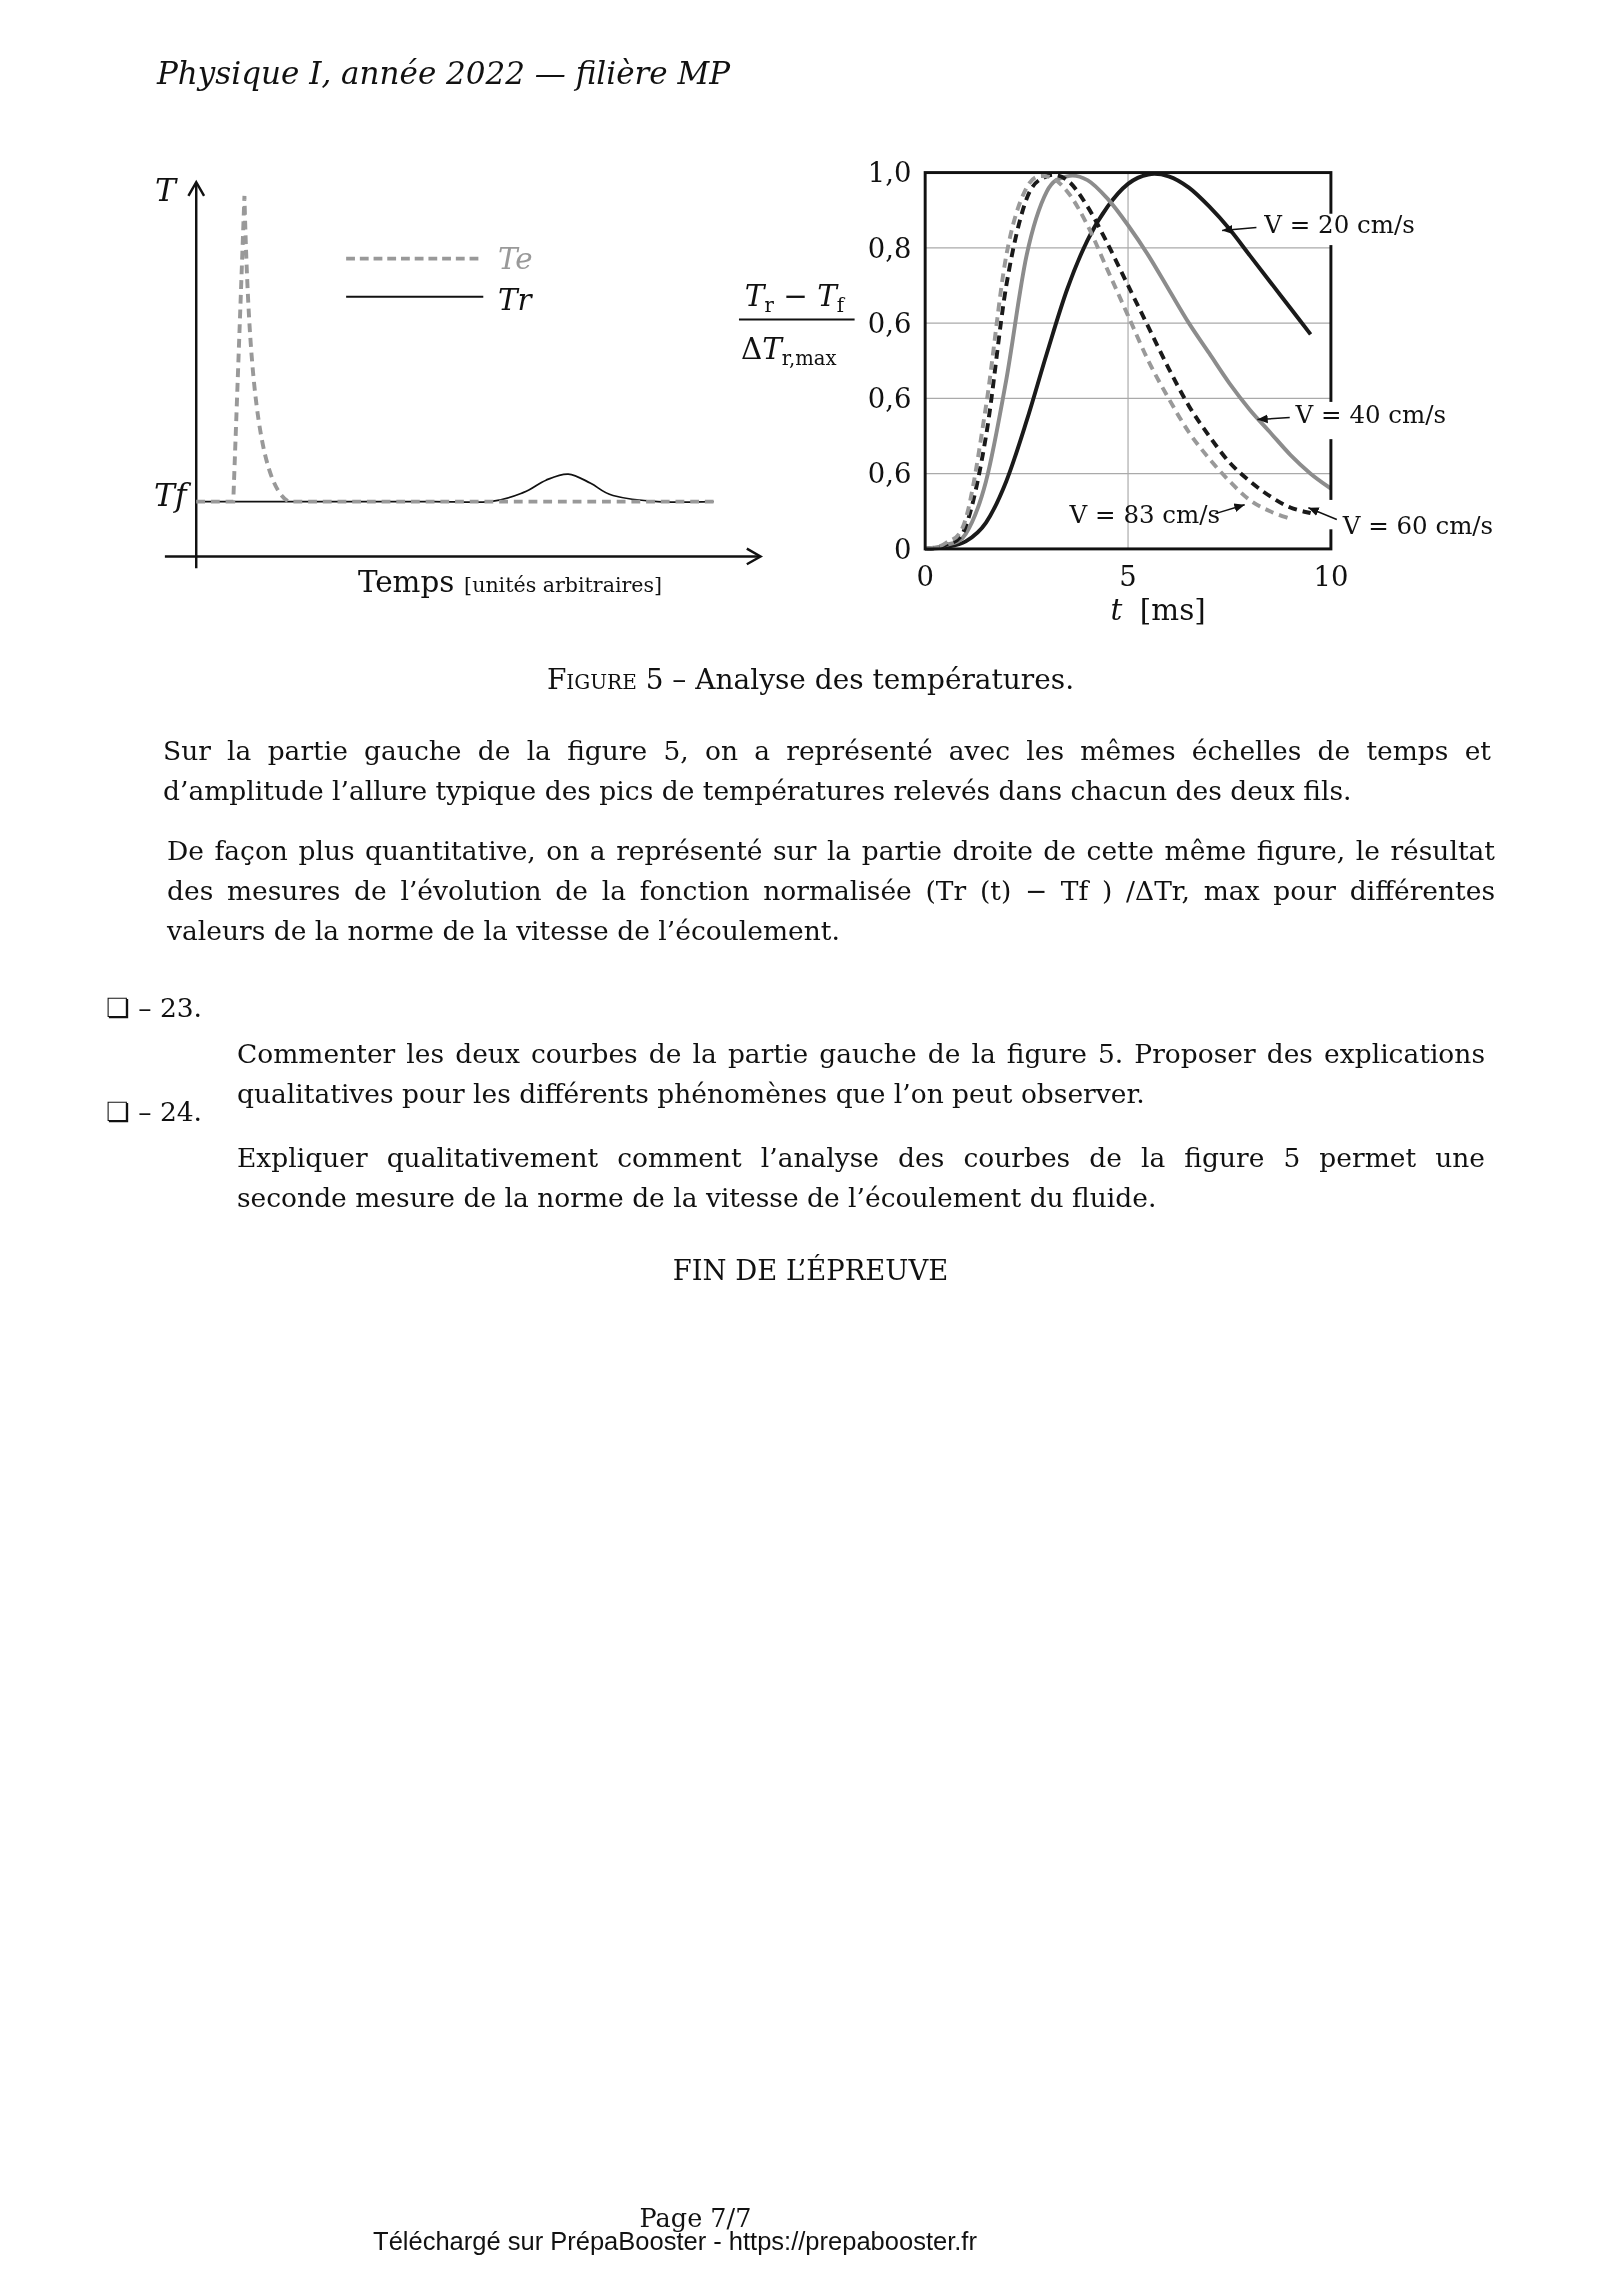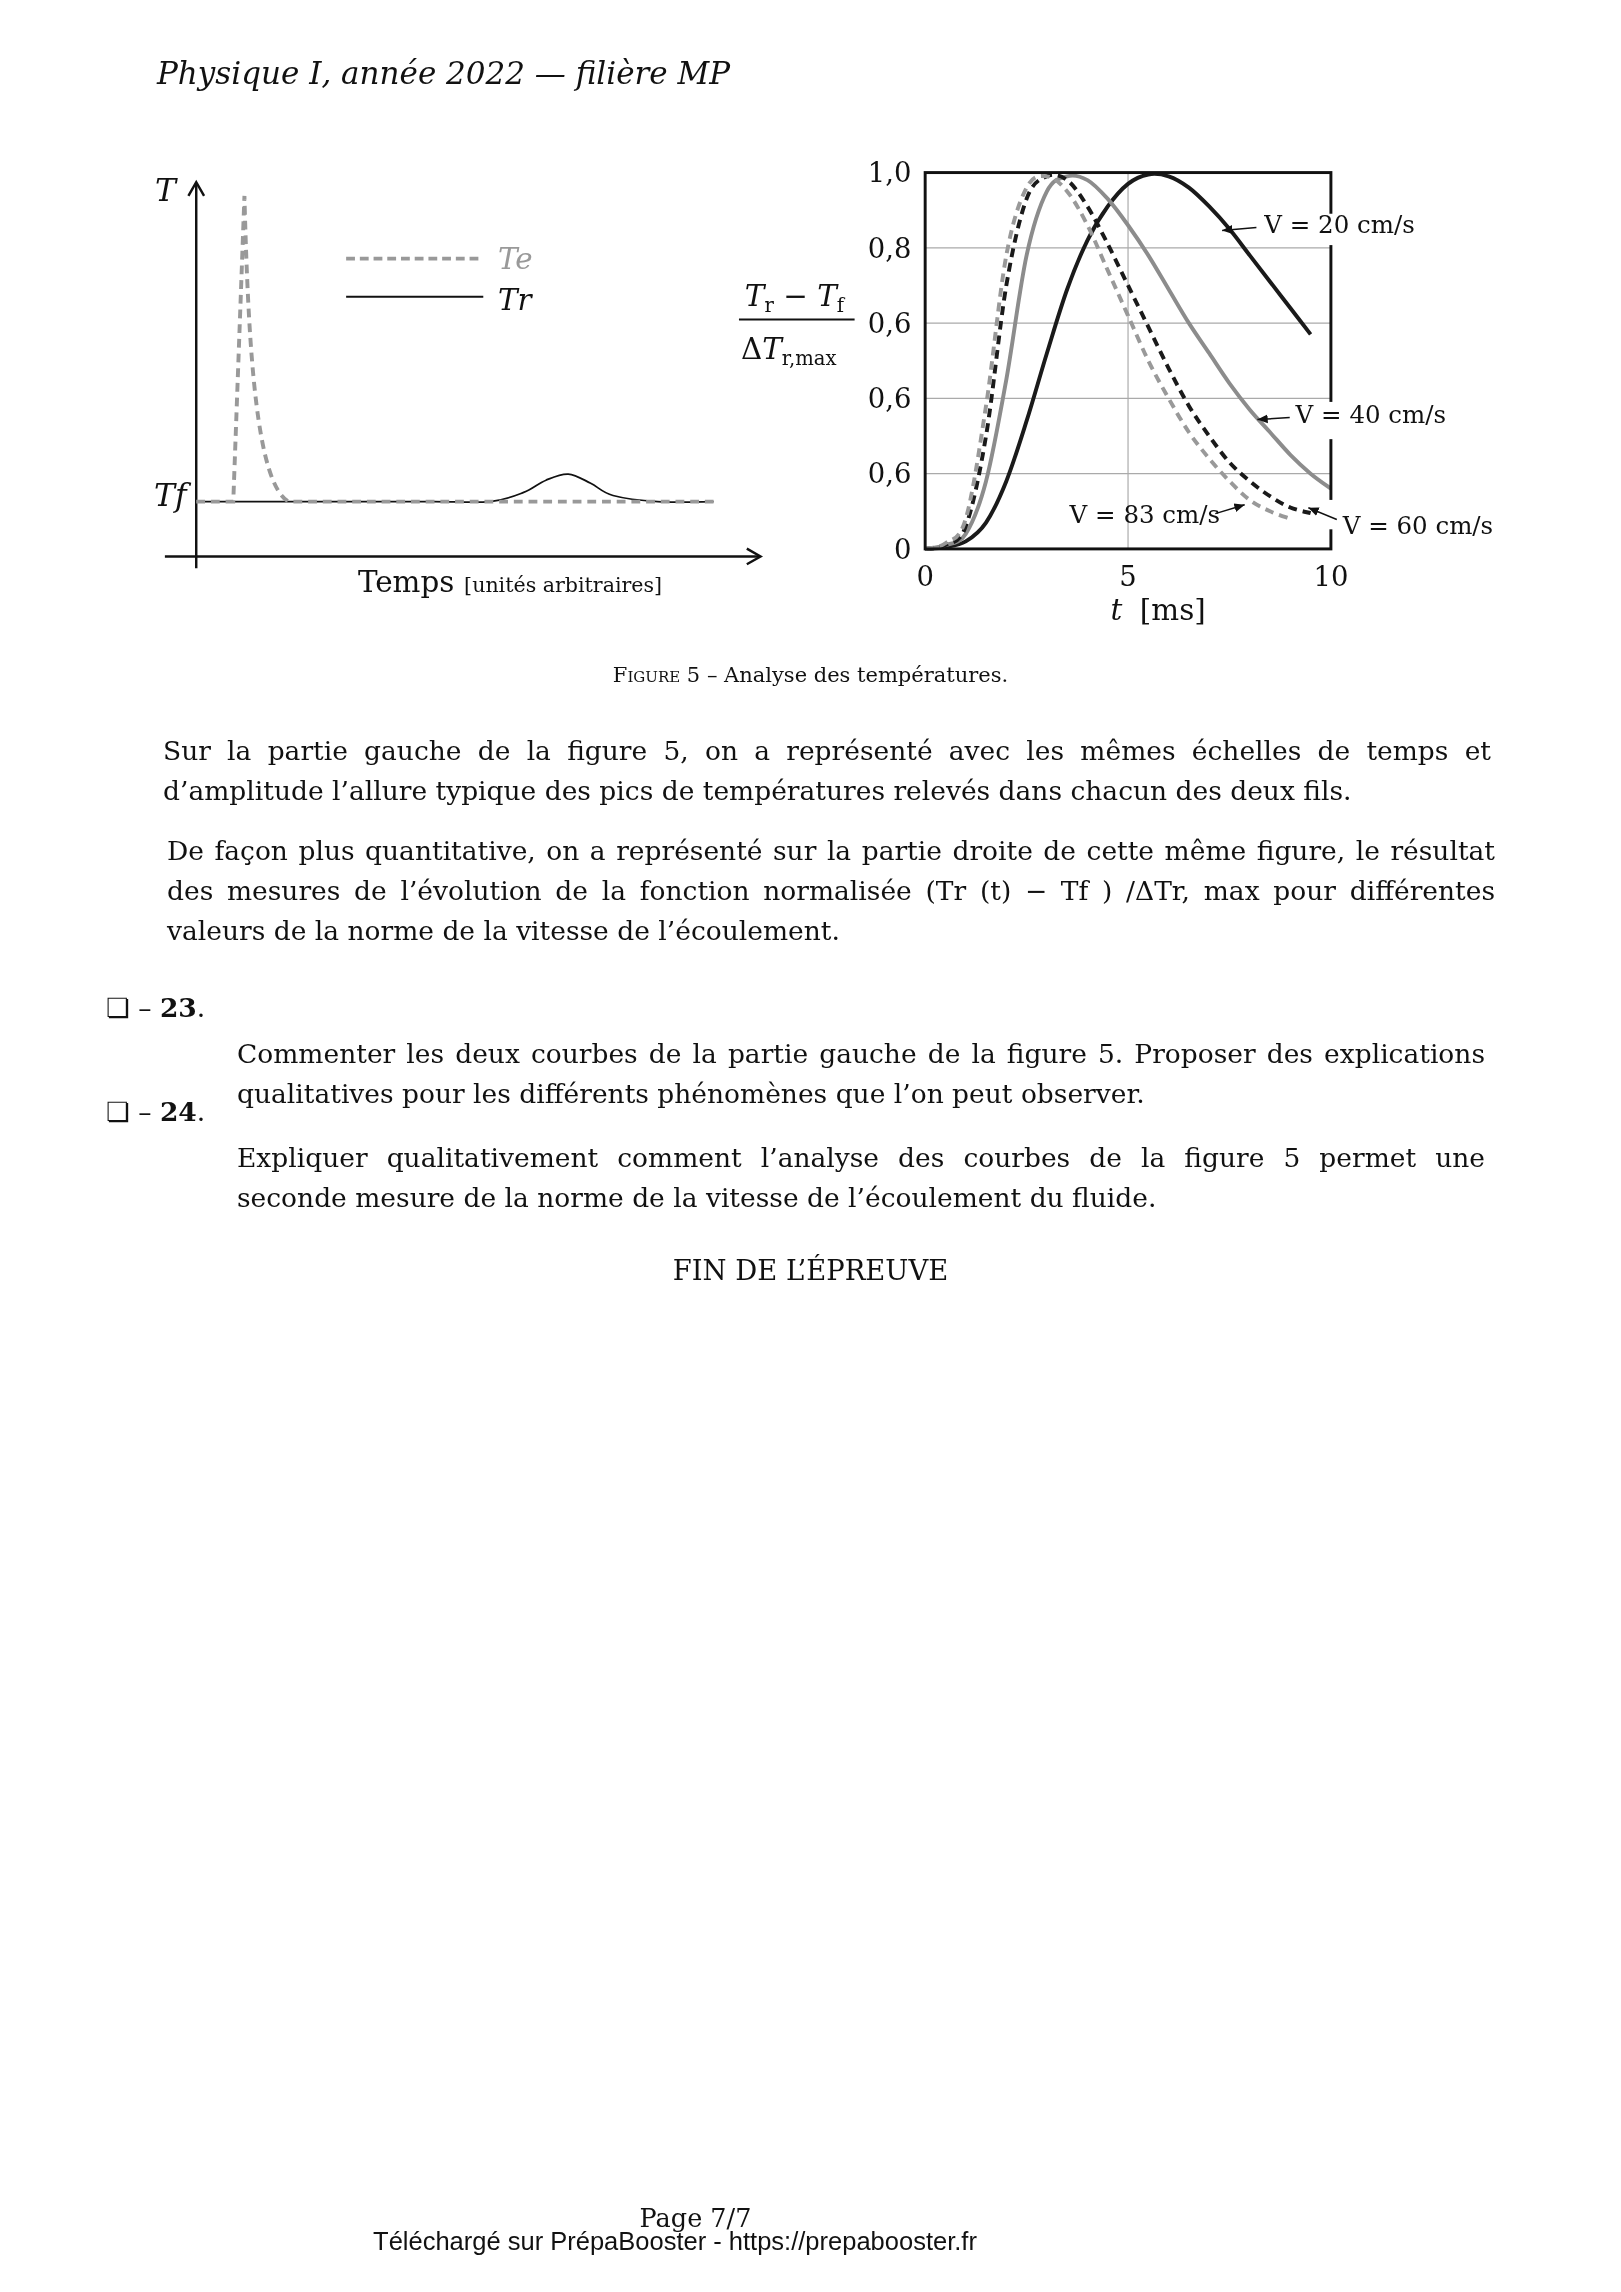"Figure 5 – Analyse des" .caption { font-size: 21px -> 28px }
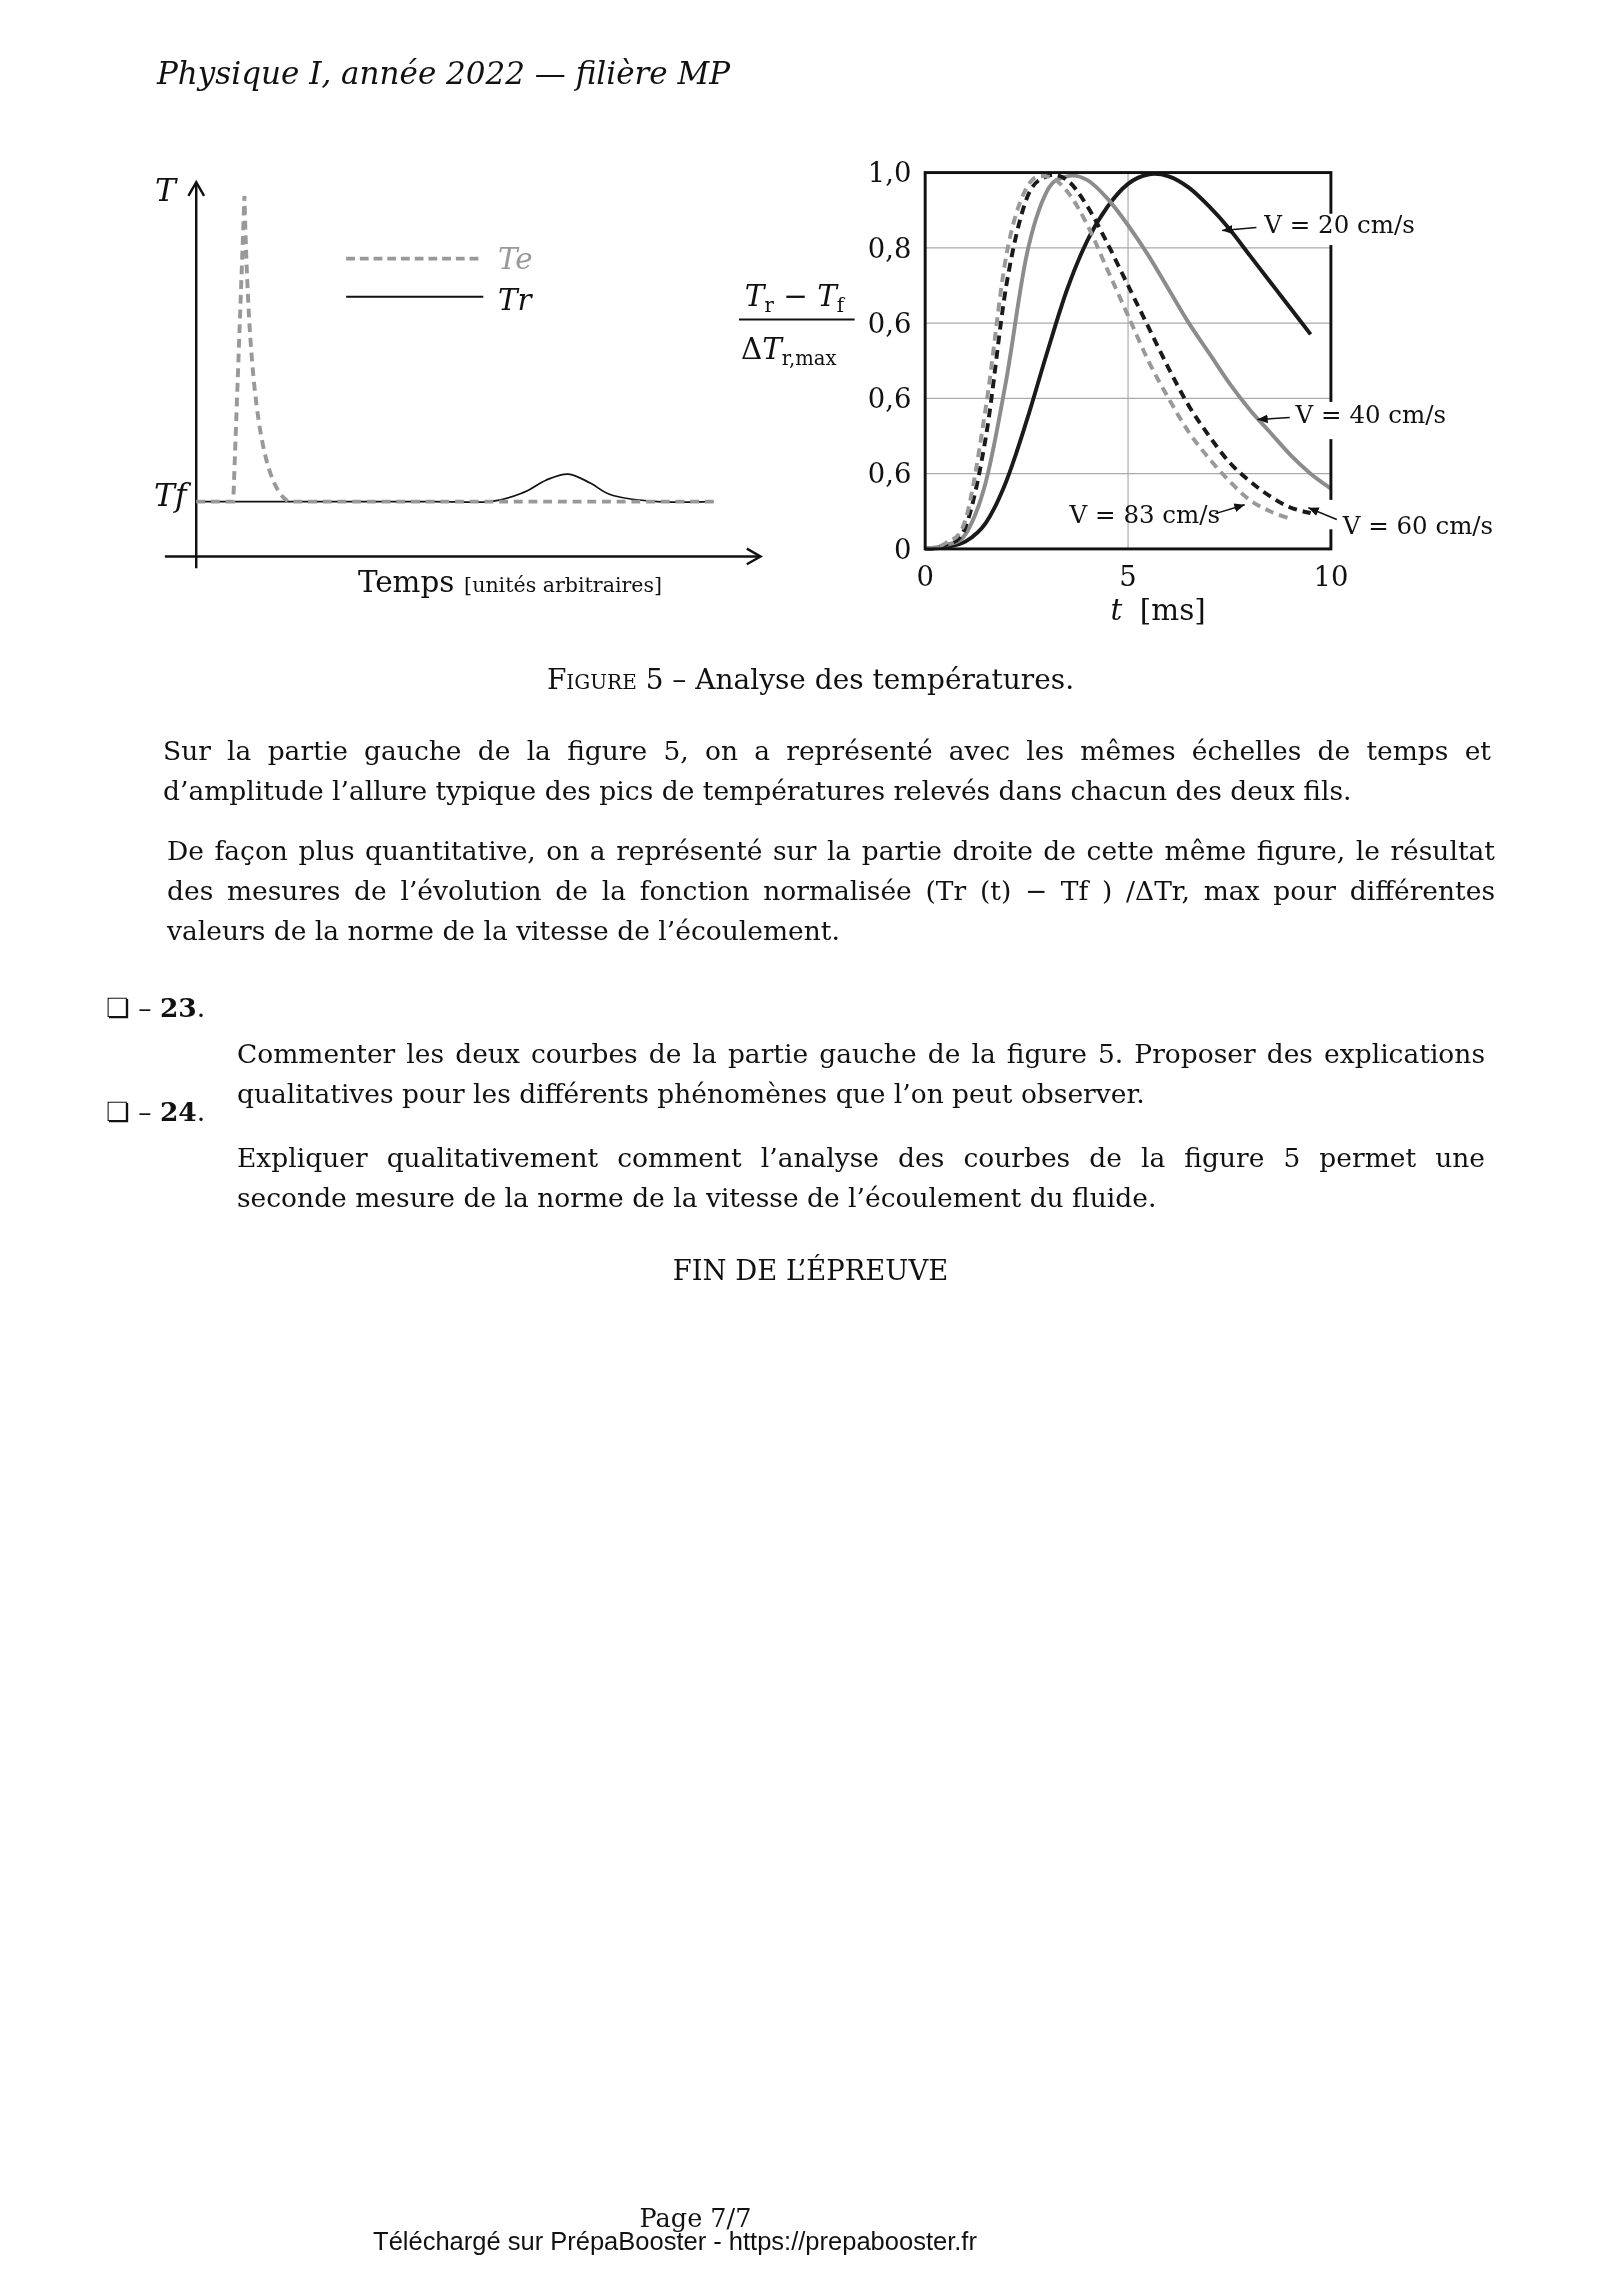"23" .q .mark b { font-weight: bold -> normal }
